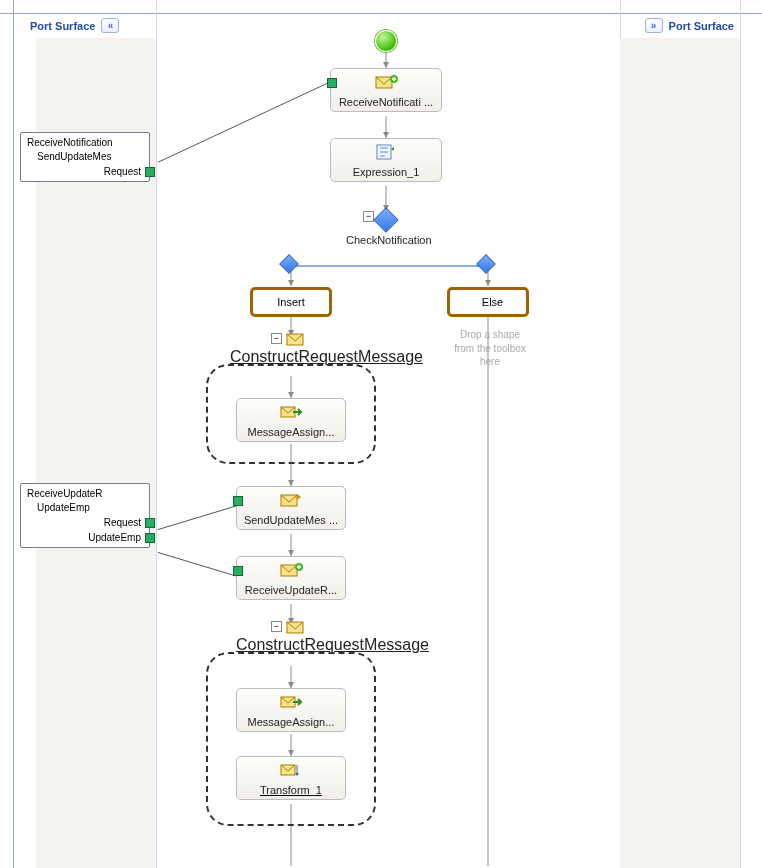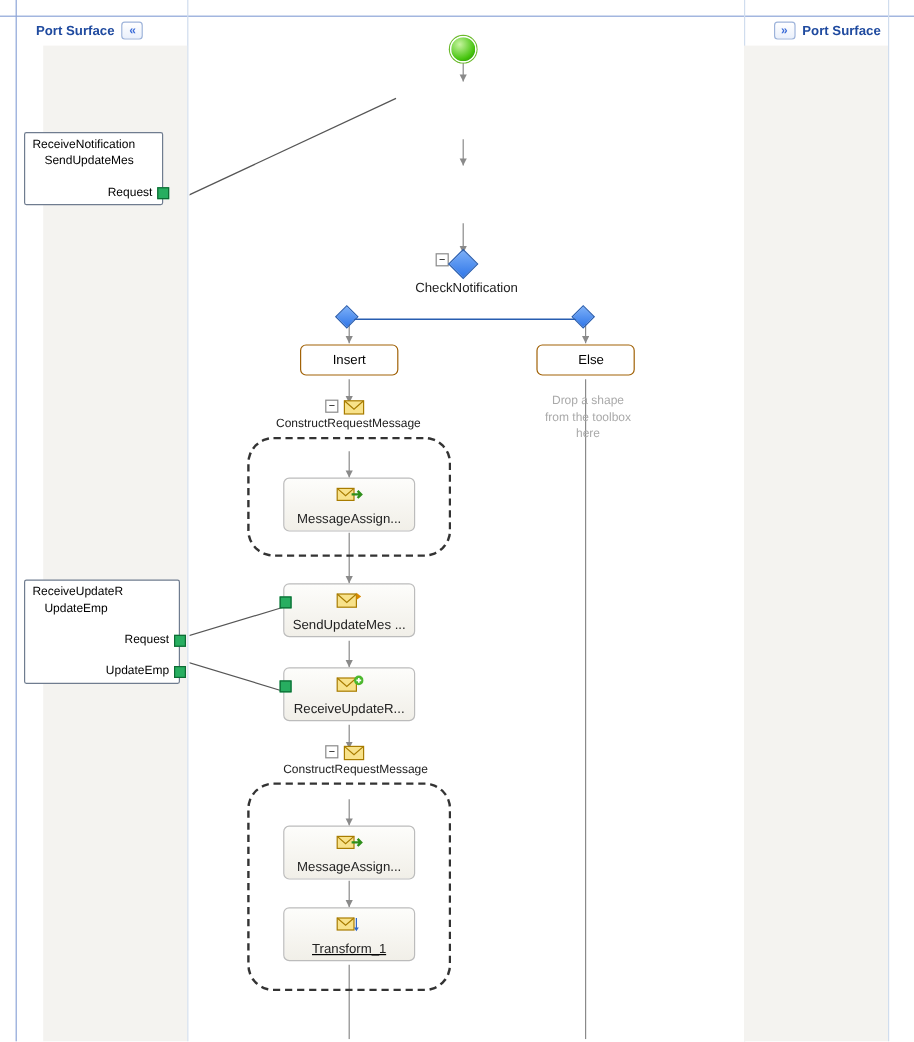"ReceiveNotificati ..." div.shape { html: none -> <div> <div> <span></span> <span> <svg> <rect></rect> <path></path> <circle></circle> <path></path> </svg> </span> </div> <div>ReceiveNotificati ...</div> </div> }
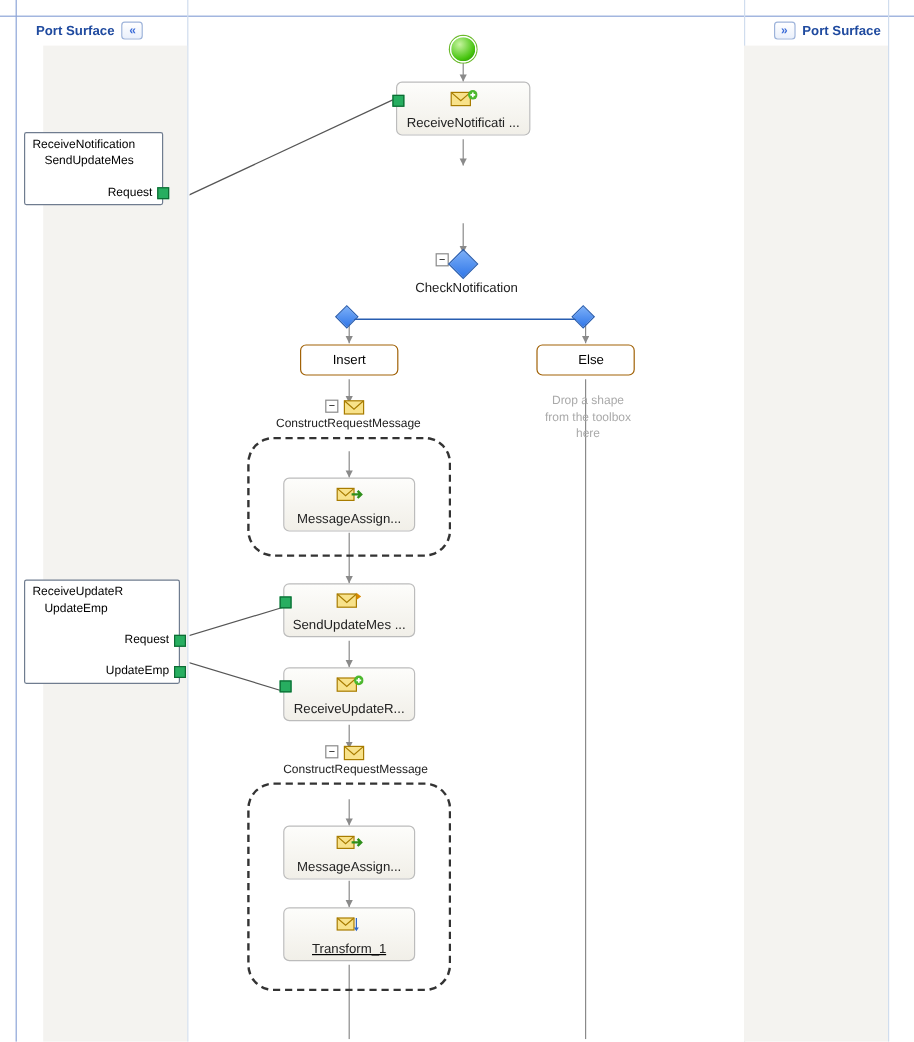"ReceiveNotification" div.port-shape { top: 110px -> 132px; width: 116px -> 130px }
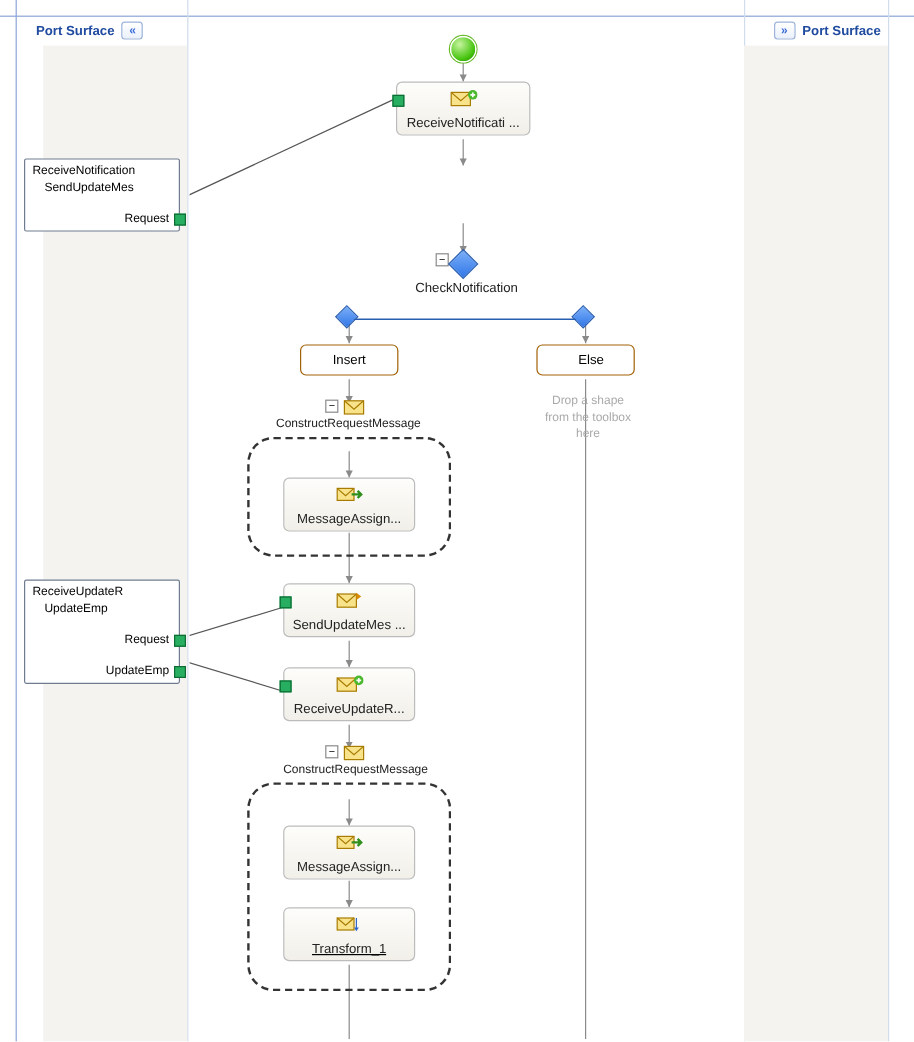"Request" .port-shape .op-row { margin-top: 15px -> 4px }
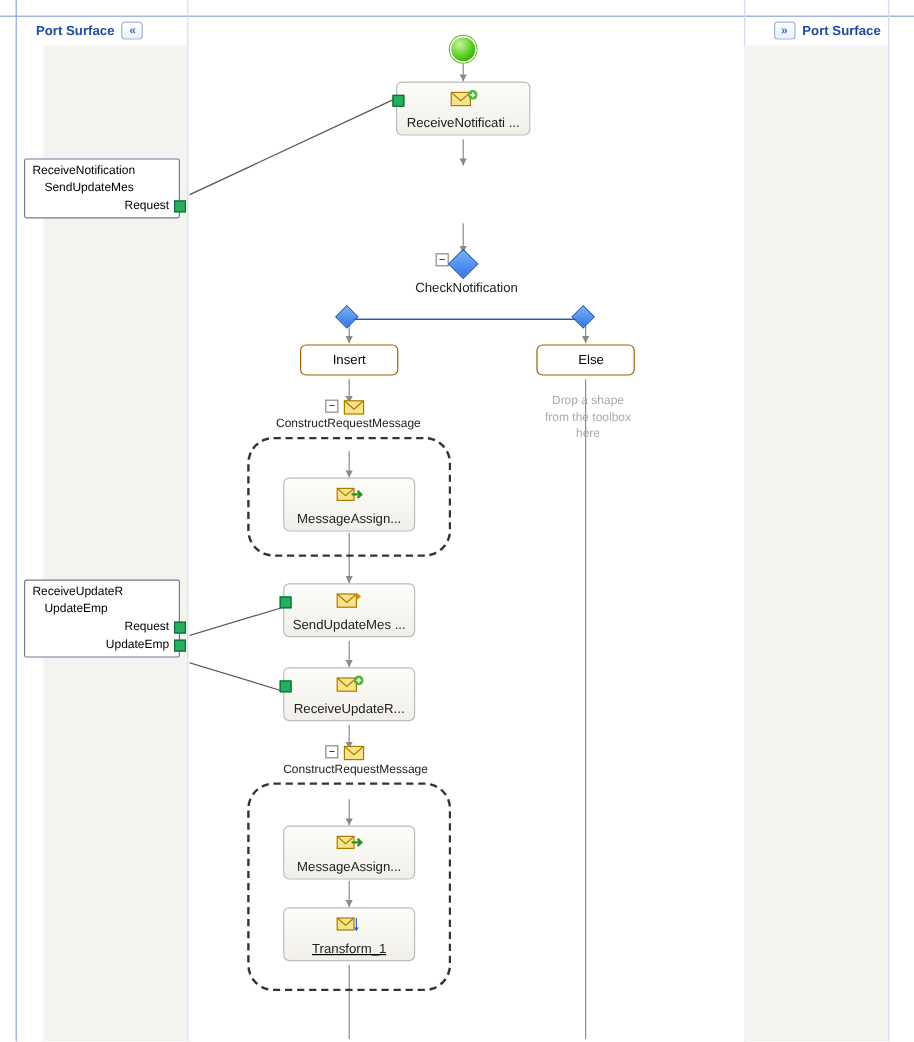"Expression_1" div.shape { html: none -> <div> <div> <span> <svg> <rect></rect> <path></path> <path></path> </svg> </span> </div> <div>Expression_1</div> </div> }
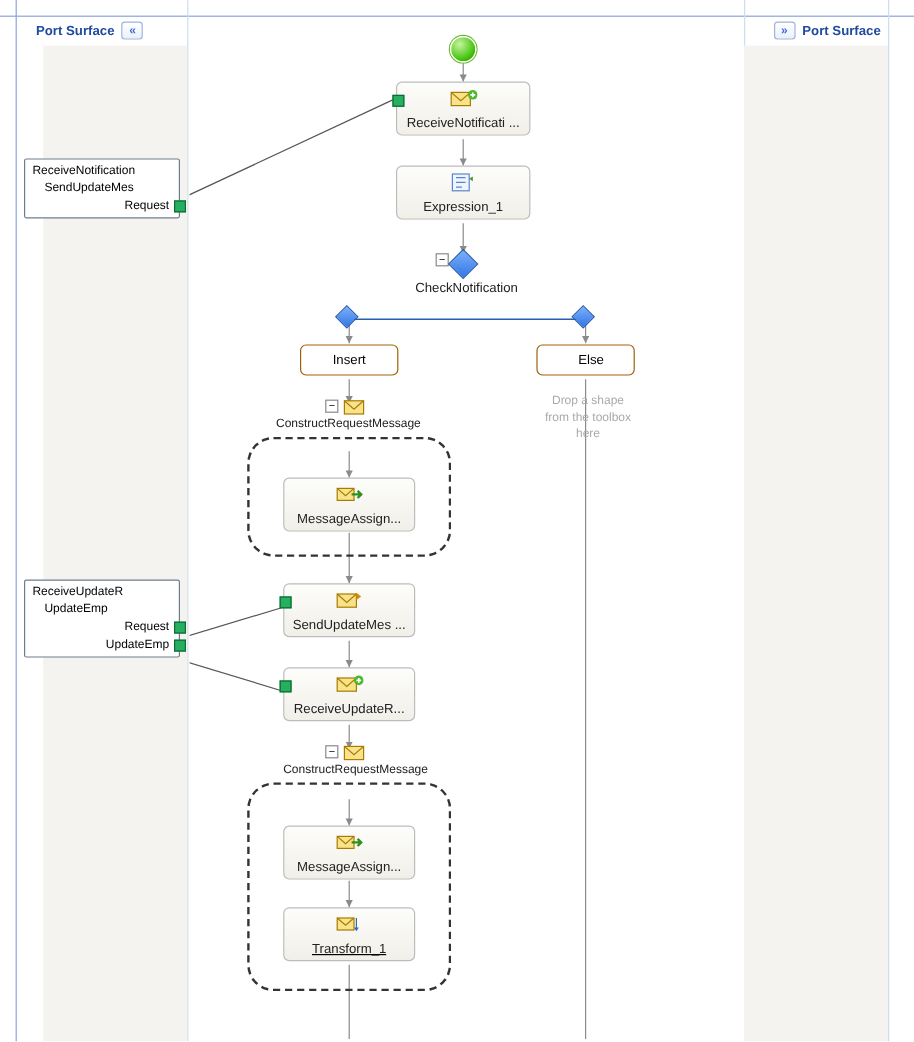"Insert" .branch-box { border: 1px solid #a16207 -> 3px solid #a16207 }
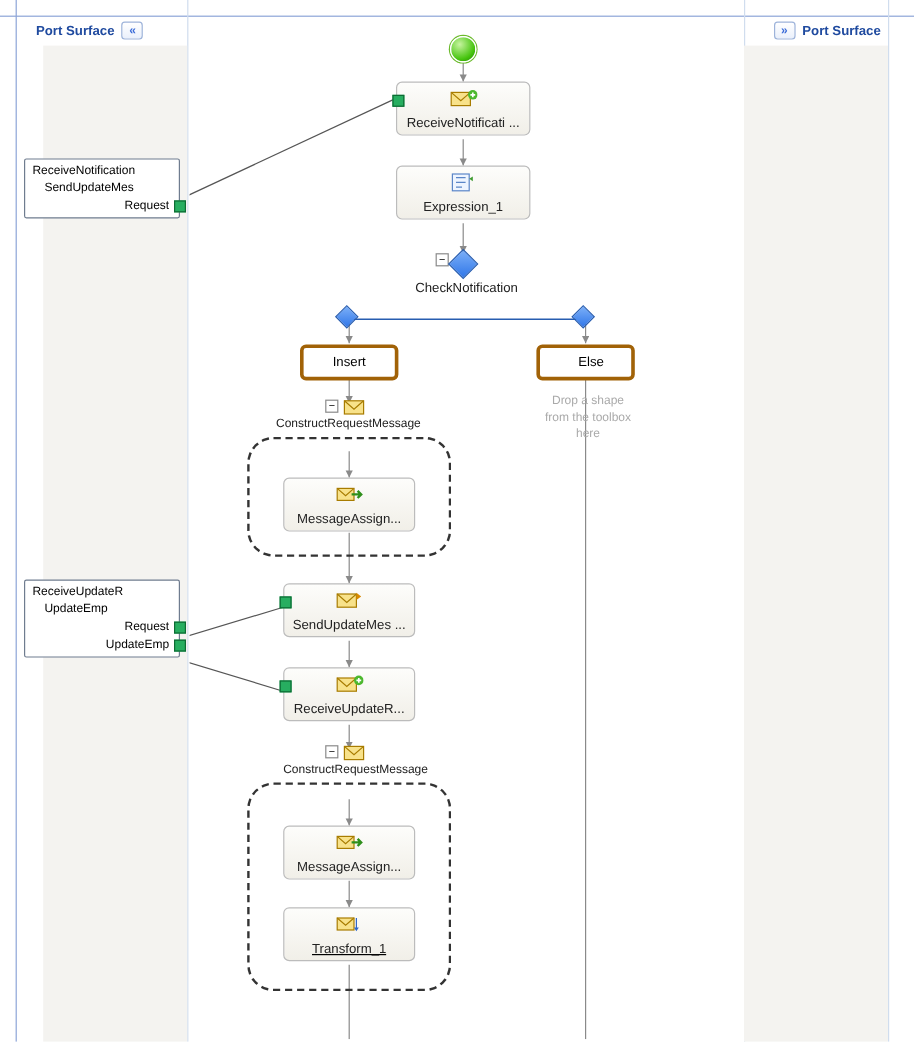"ConstructRequestMessage" .scope-label { font-size: 10px -> 16px; text-decoration: none -> underline }
